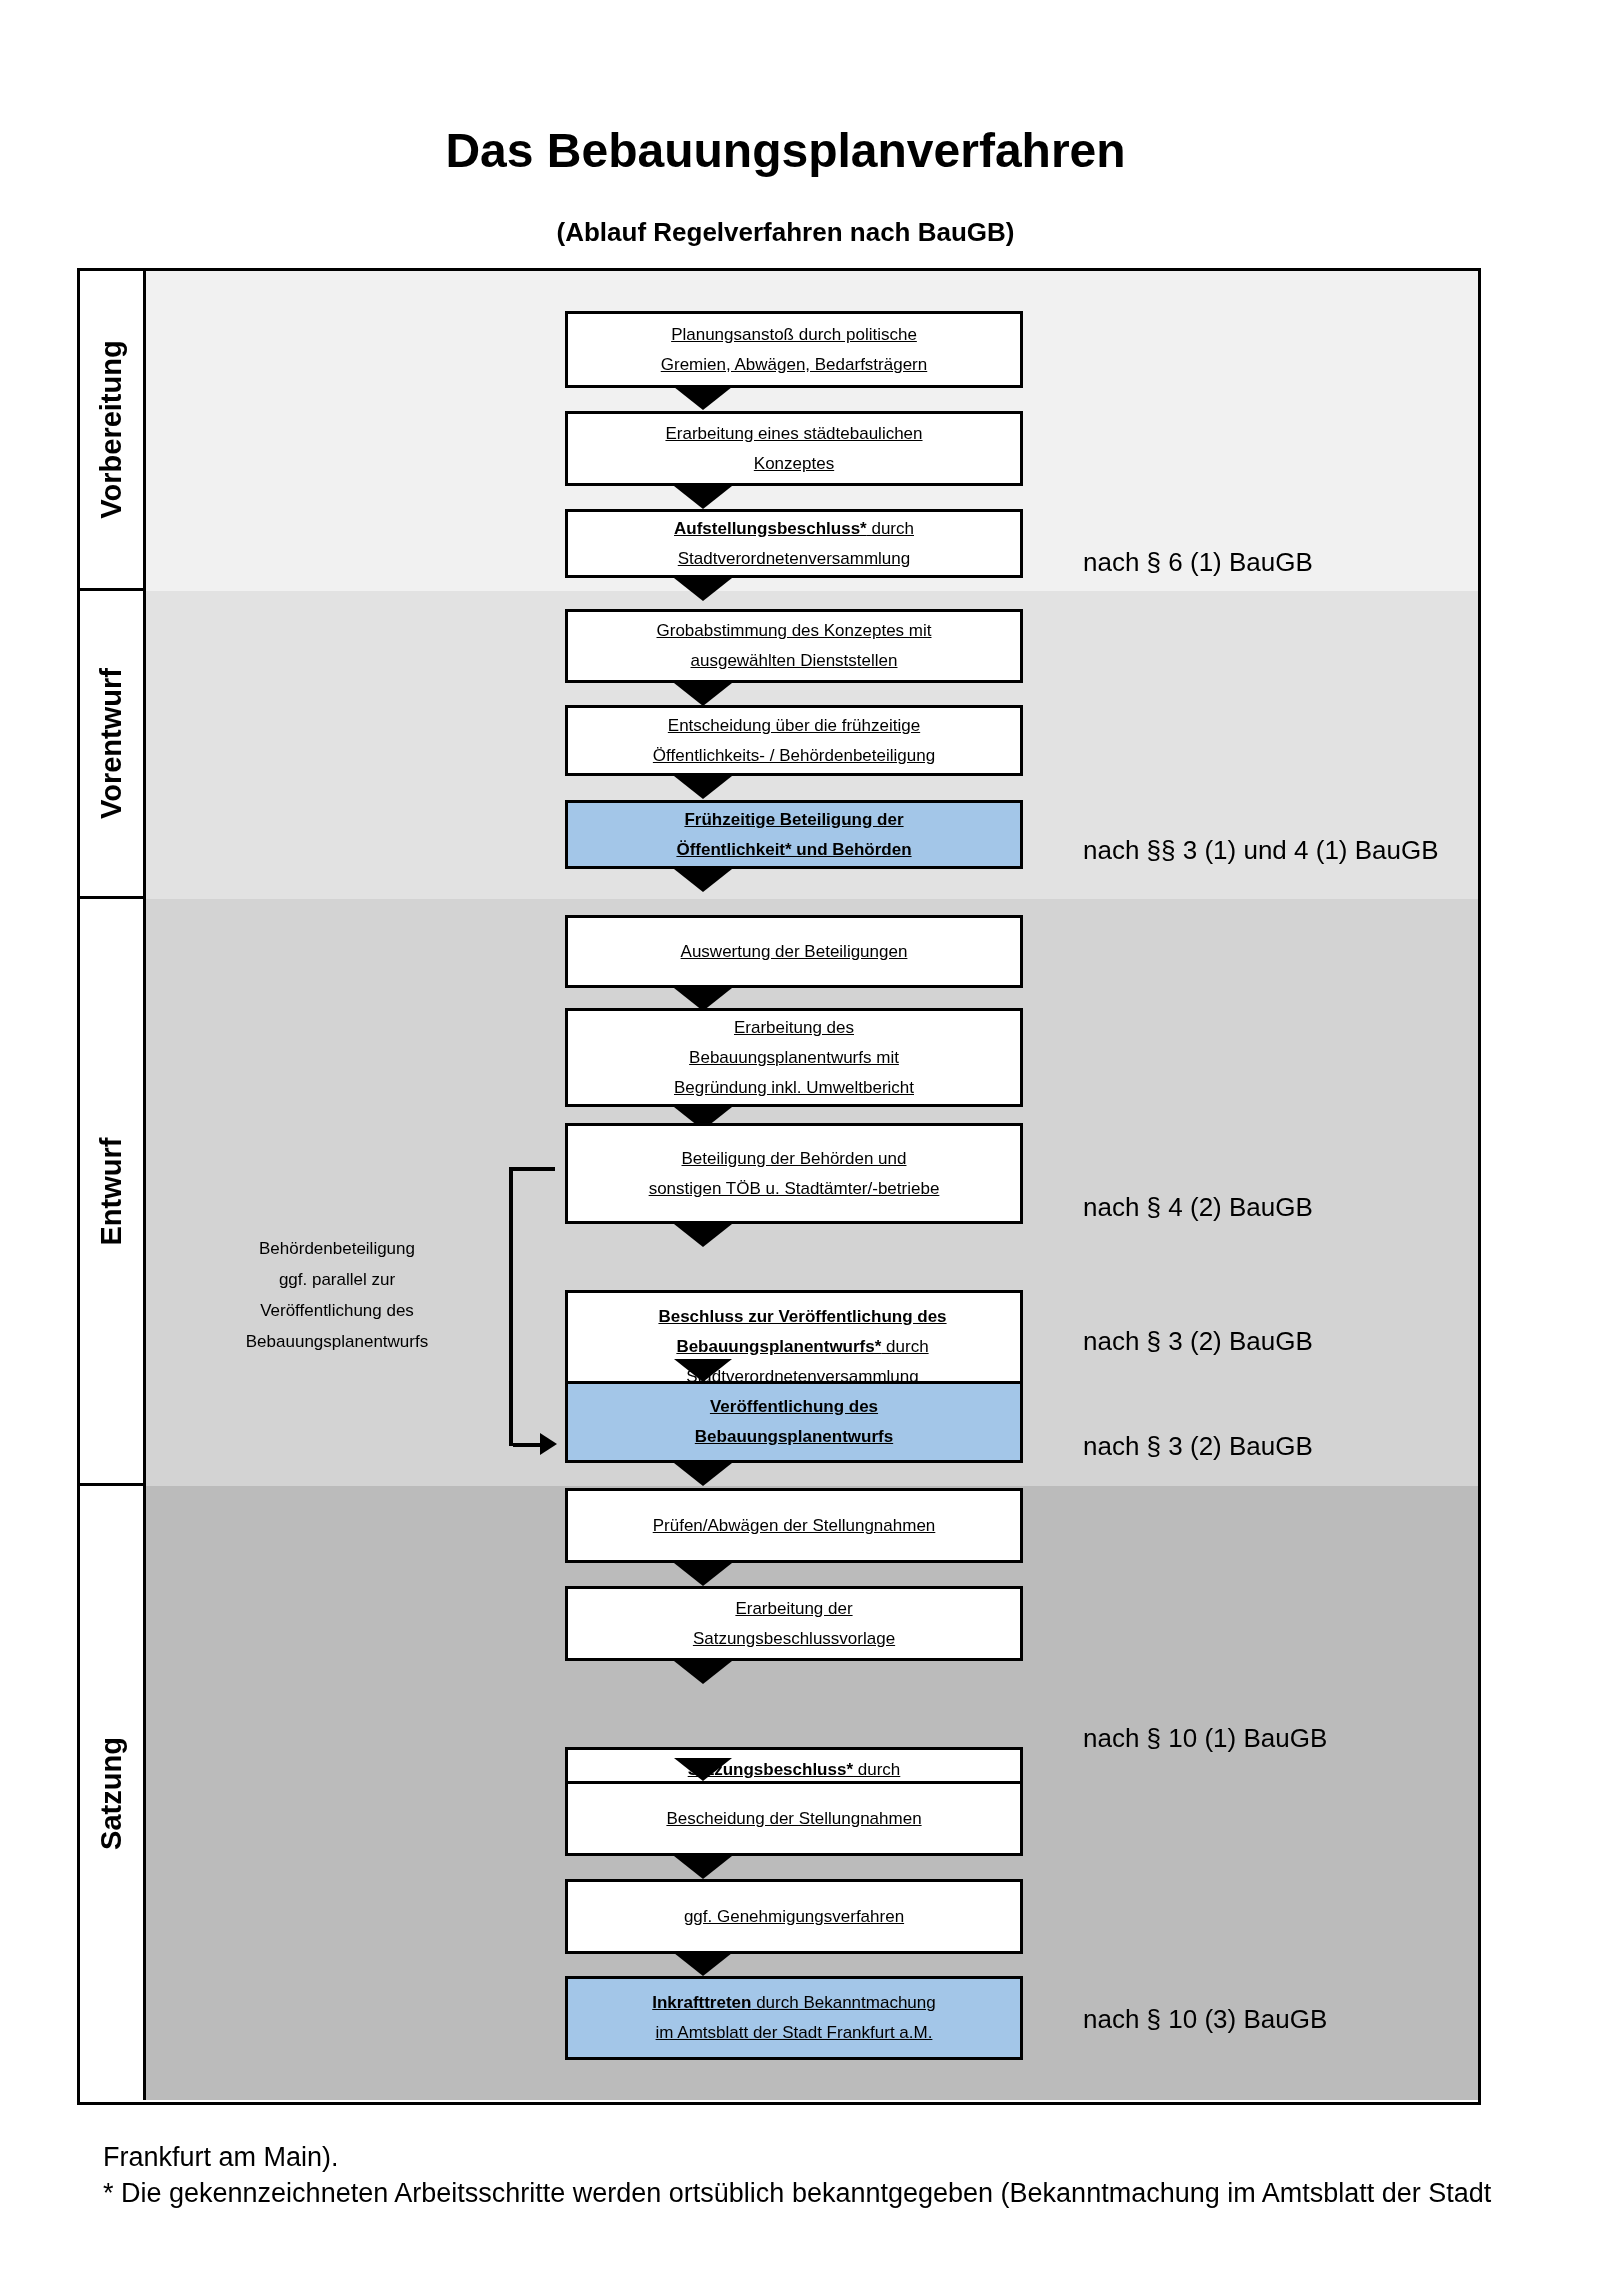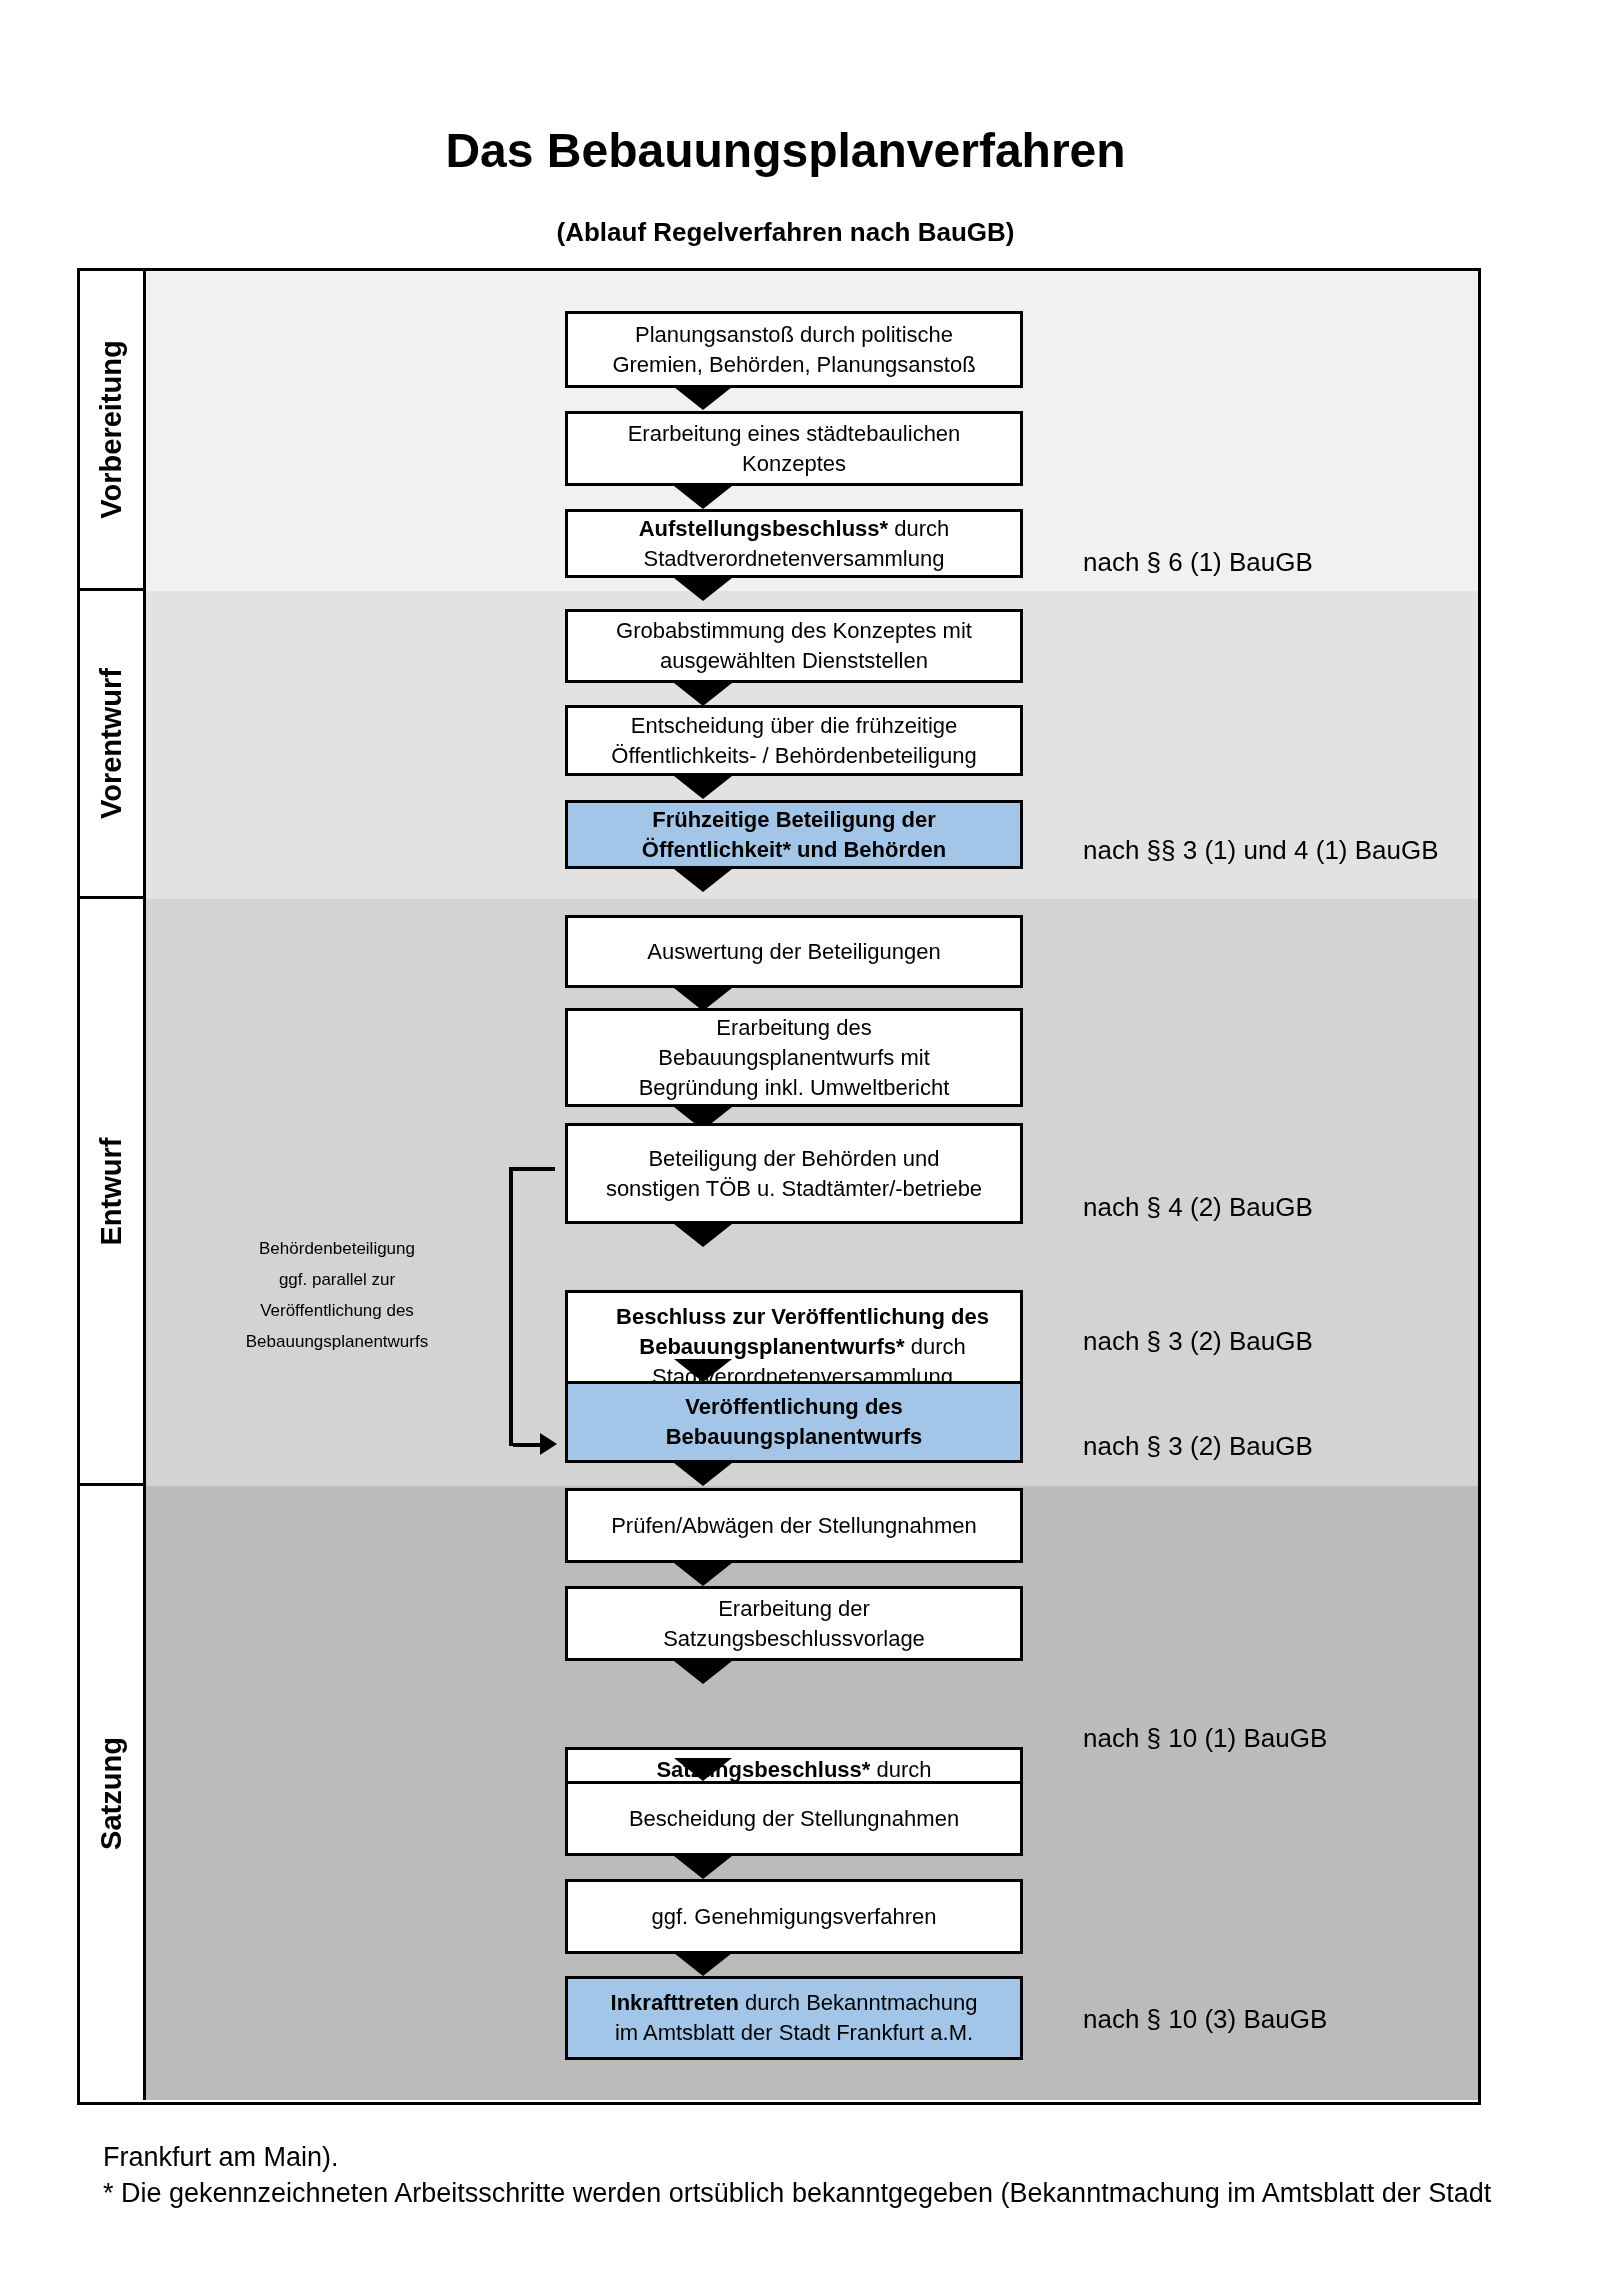"Planungsanstoß durch politische" .fbox { font-size: 22px -> 17px; text-decoration: none -> underline }
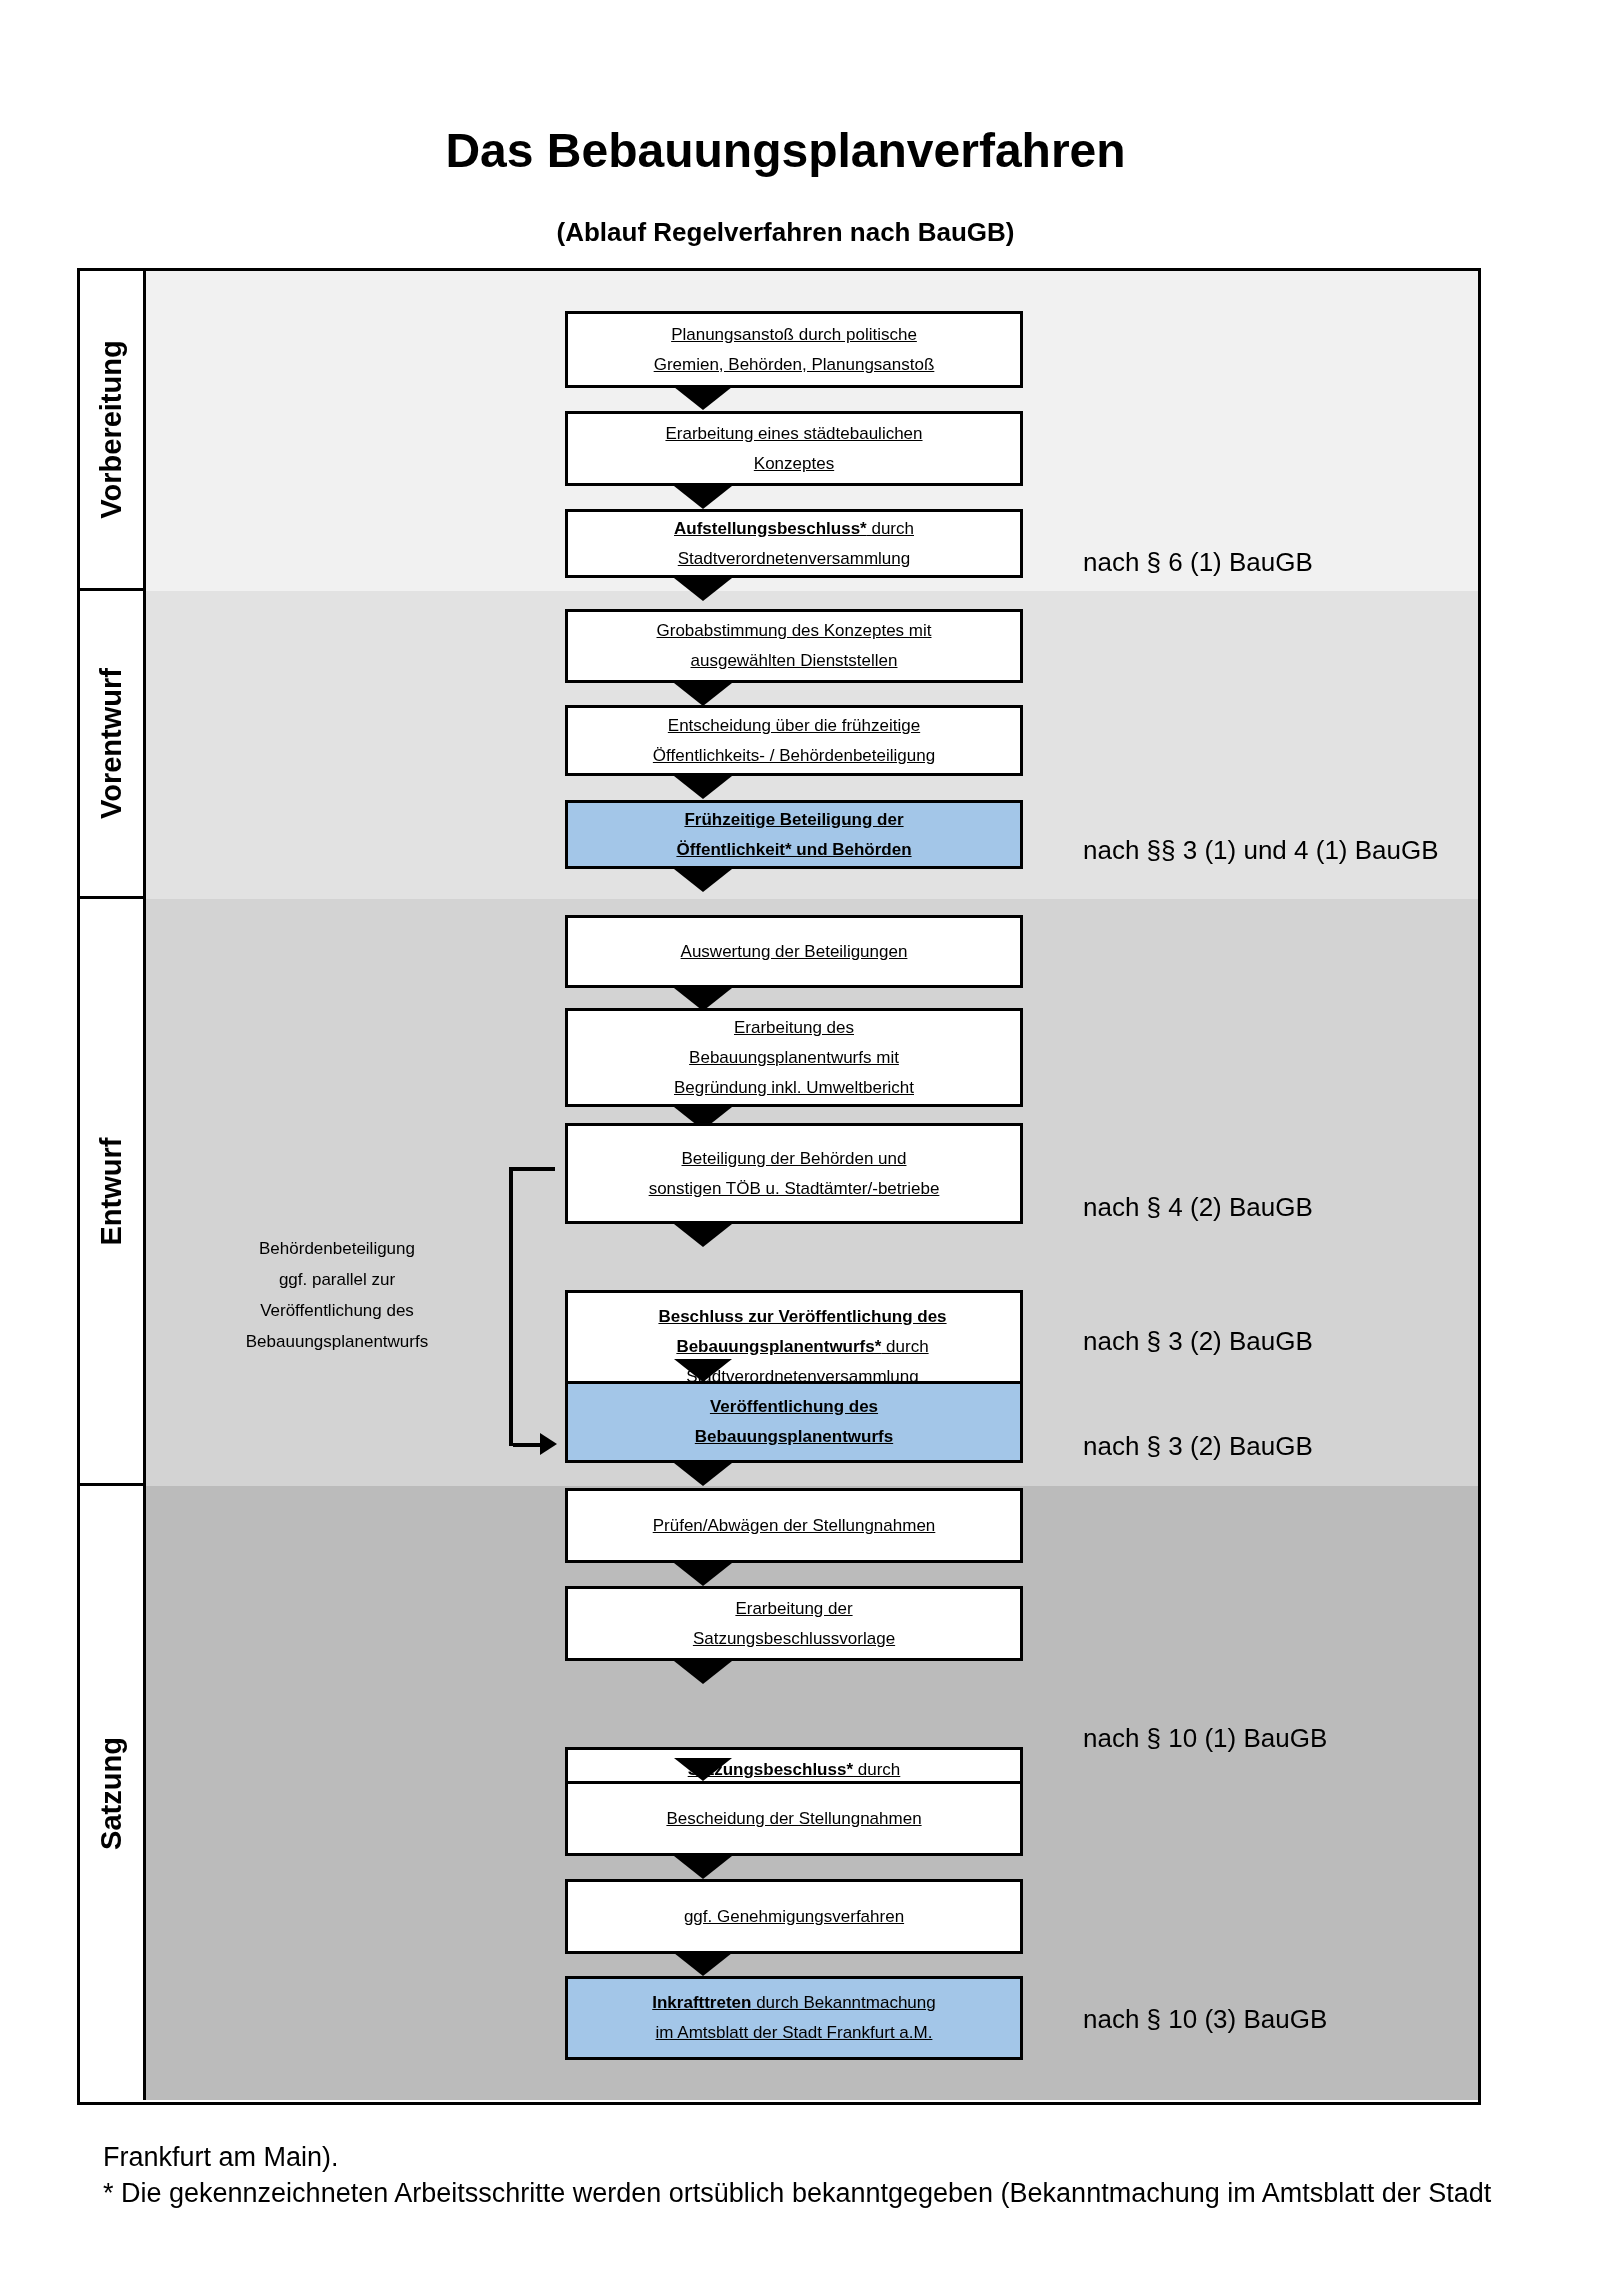"Gremien, Behörden, Planungsanstoß" span { text: Behörden, Planungsanstoß -> Abwägen, Bedarfsträgern }
